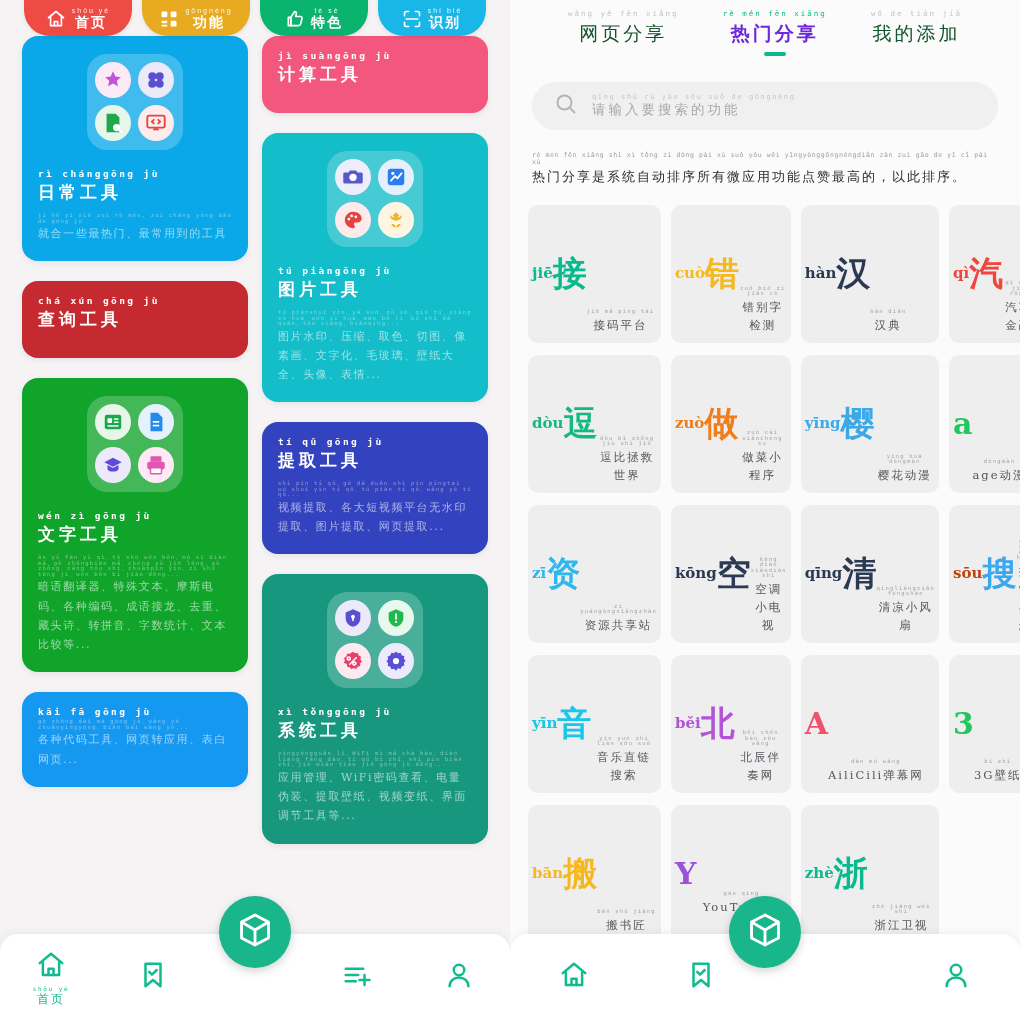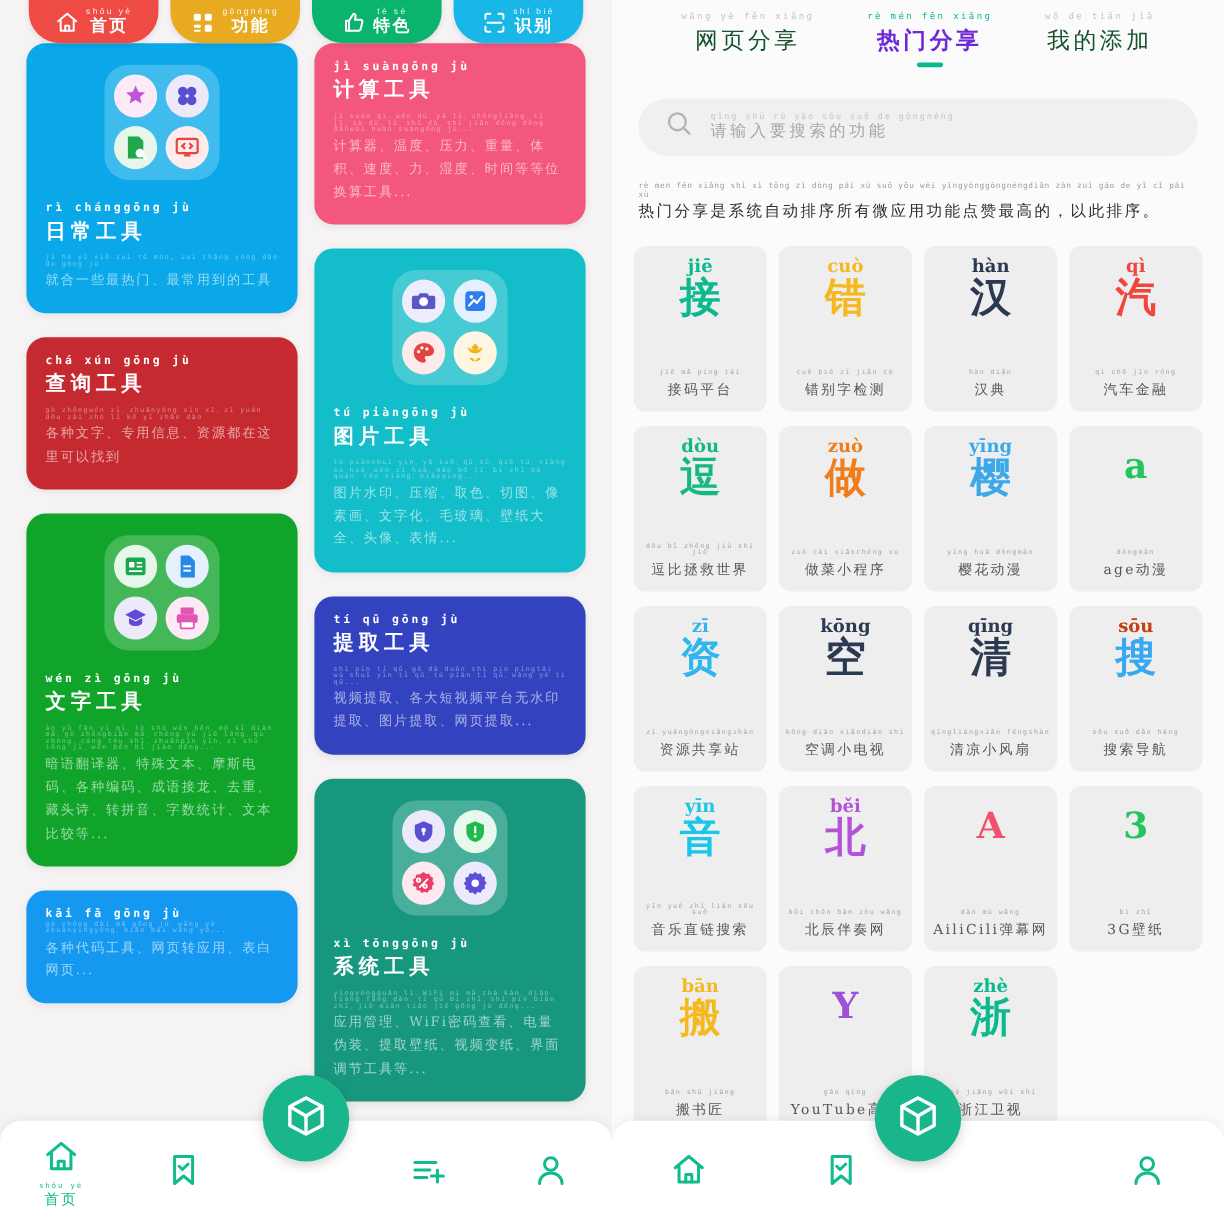"计算器、温度、压力、重量、体积、速度、力、湿度、时间等等位换算工具..." div.c-desc { html: <div><span>jì suàn qì、wēn dù、yā lì、zhòngliàng、tǐ jī、sù dù、lì、shī dù、shí jiān děng děng dānwèi huàn suàngōng jù...</span><span>计算器、温度、压力、重量、体积、速度、力、湿度、时间等等位换算工具...</span></div> -> none }
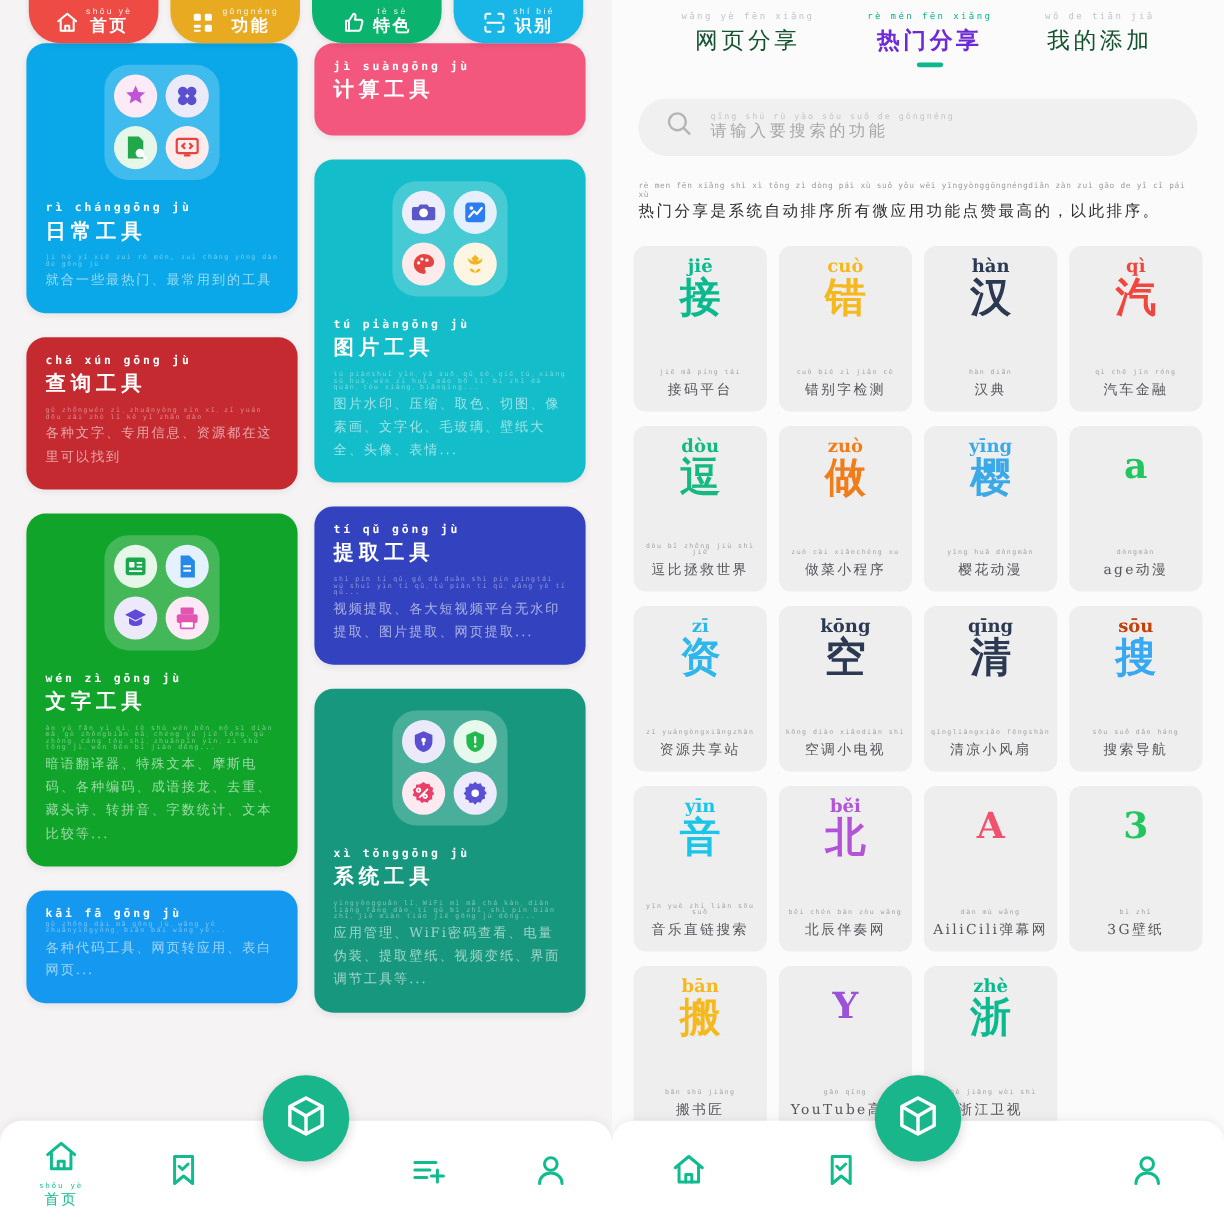"jiē" .gitem { flex-direction: column -> row }
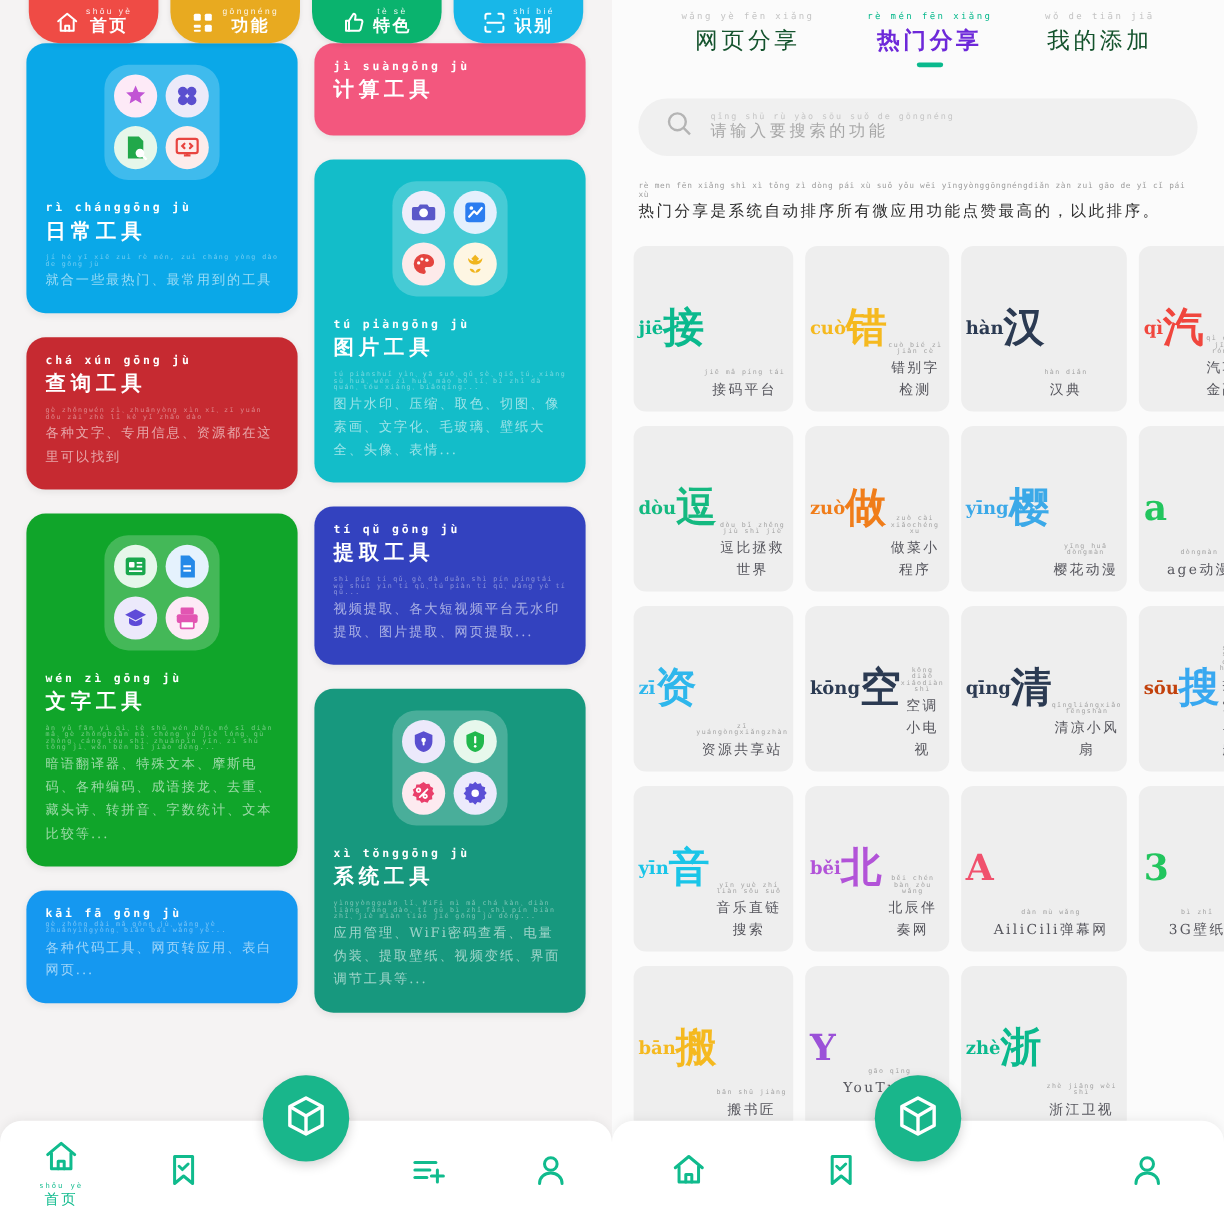"各种文字、专用信息、资源都在这里可以找到" div.c-desc { html: <div><span>gè zhǒngwén zì、zhuānyòng xìn xī、zī yuán dōu zài zhè lǐ kě yǐ zhǎo dào</span><span>各种文字、专用信息、资源都在这里可以找到</span></div> -> none }
